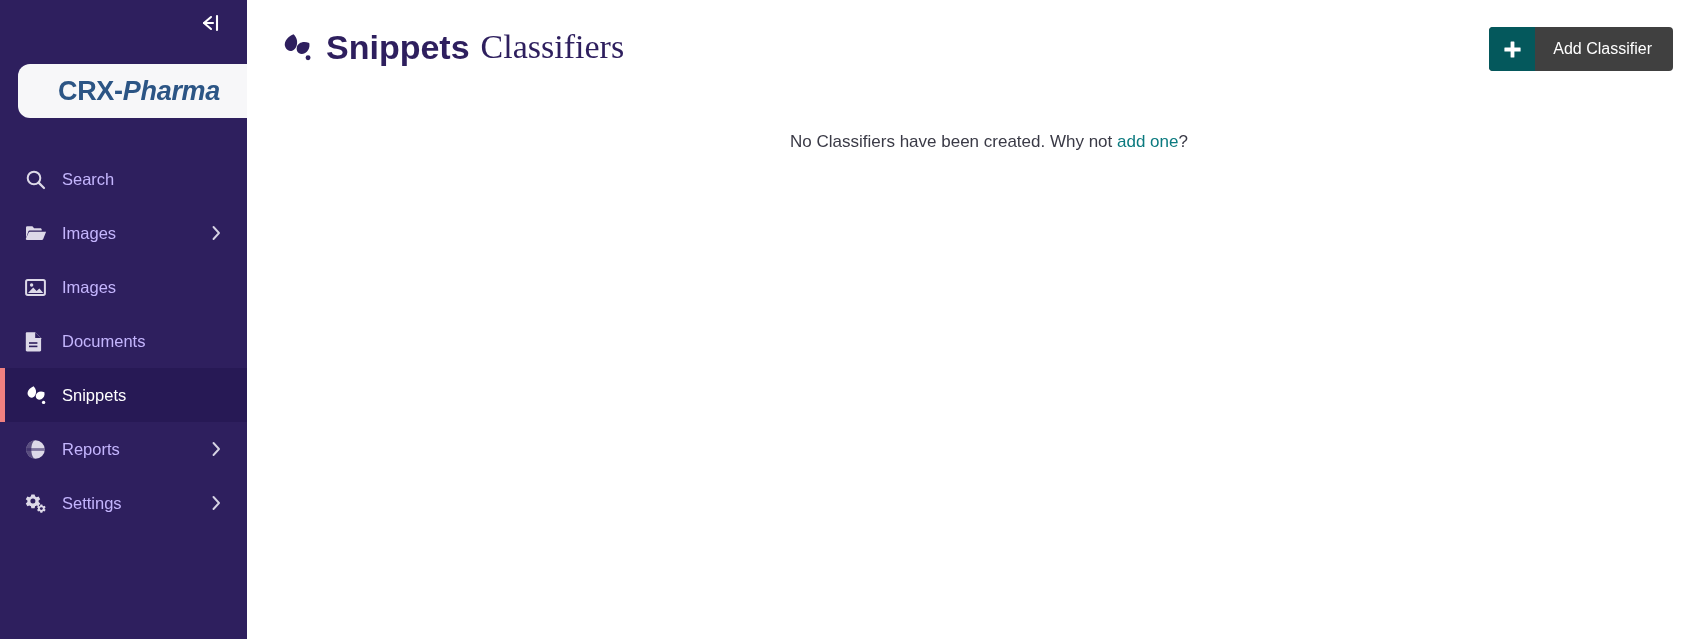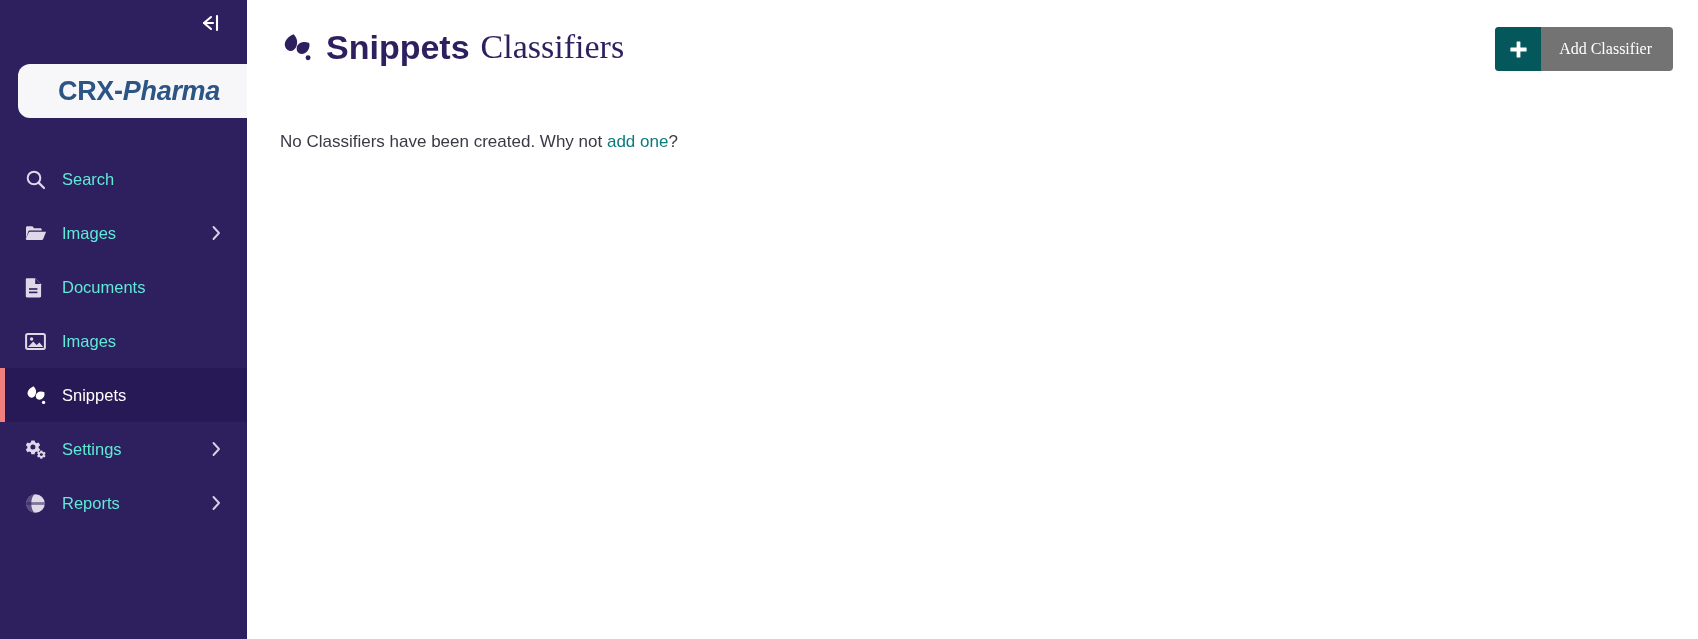"Add Classifier" .add-btn { background: #737373 -> #404040; font-family: Liberation Serif, serif -> Liberation Sans, sans-serif }
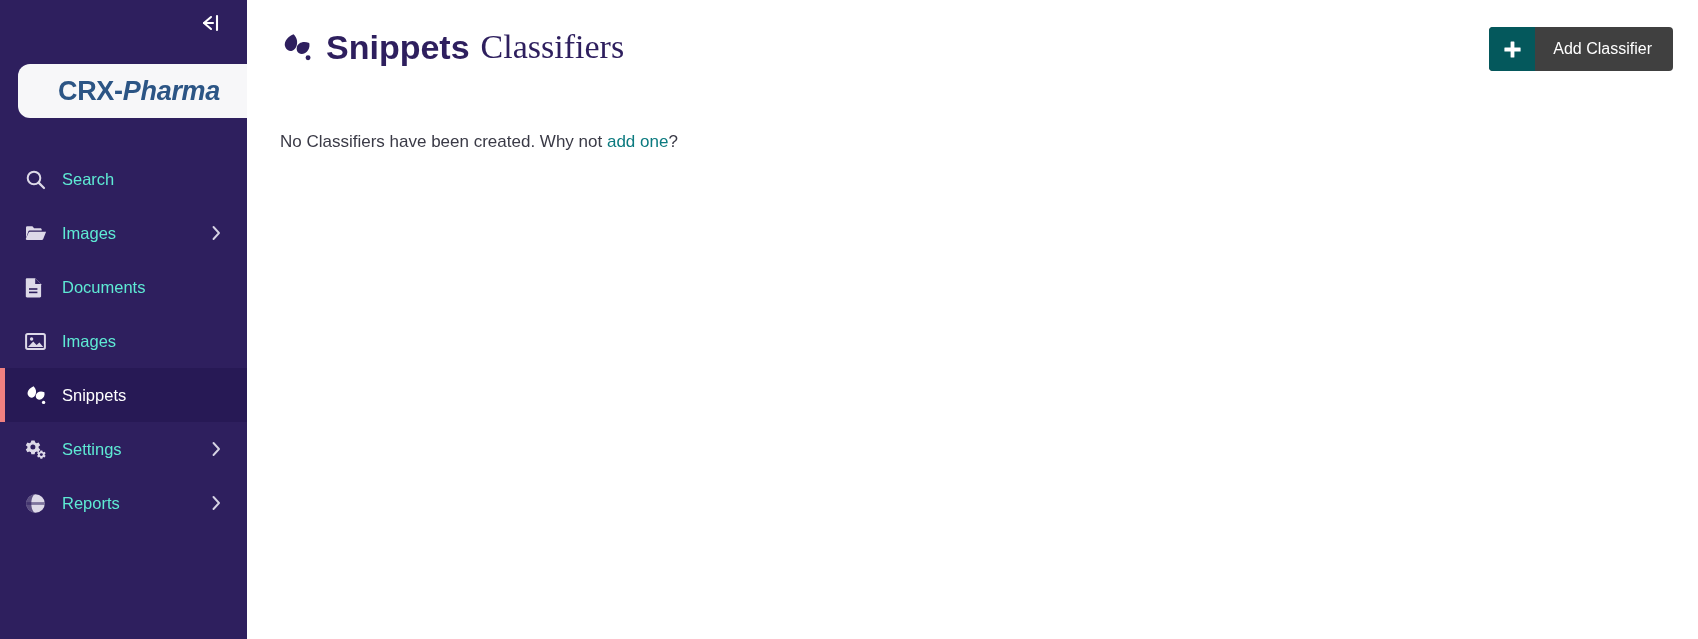"No Classifiers have been created." .content { text-align: none -> center }
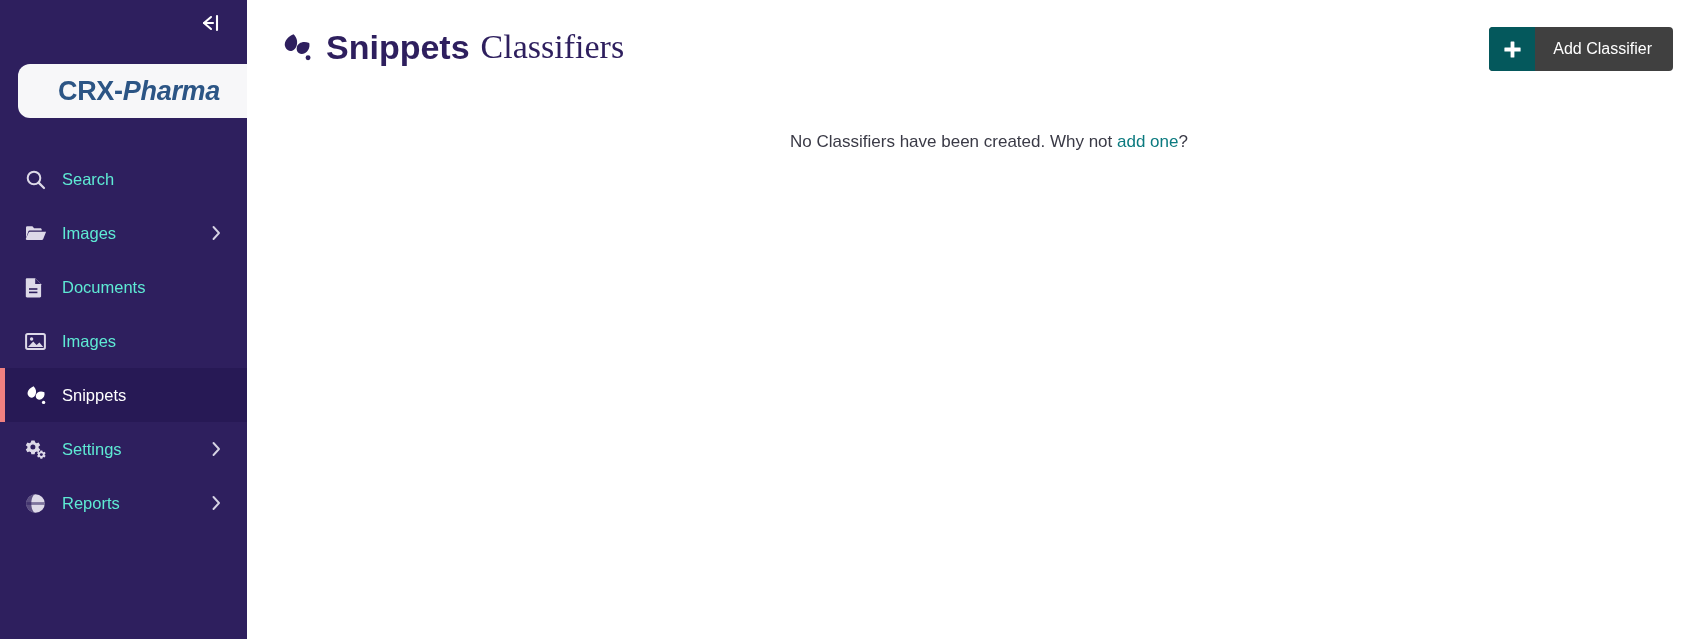"Search" .nav-item { color: #5eead4 -> #c4b5fd }
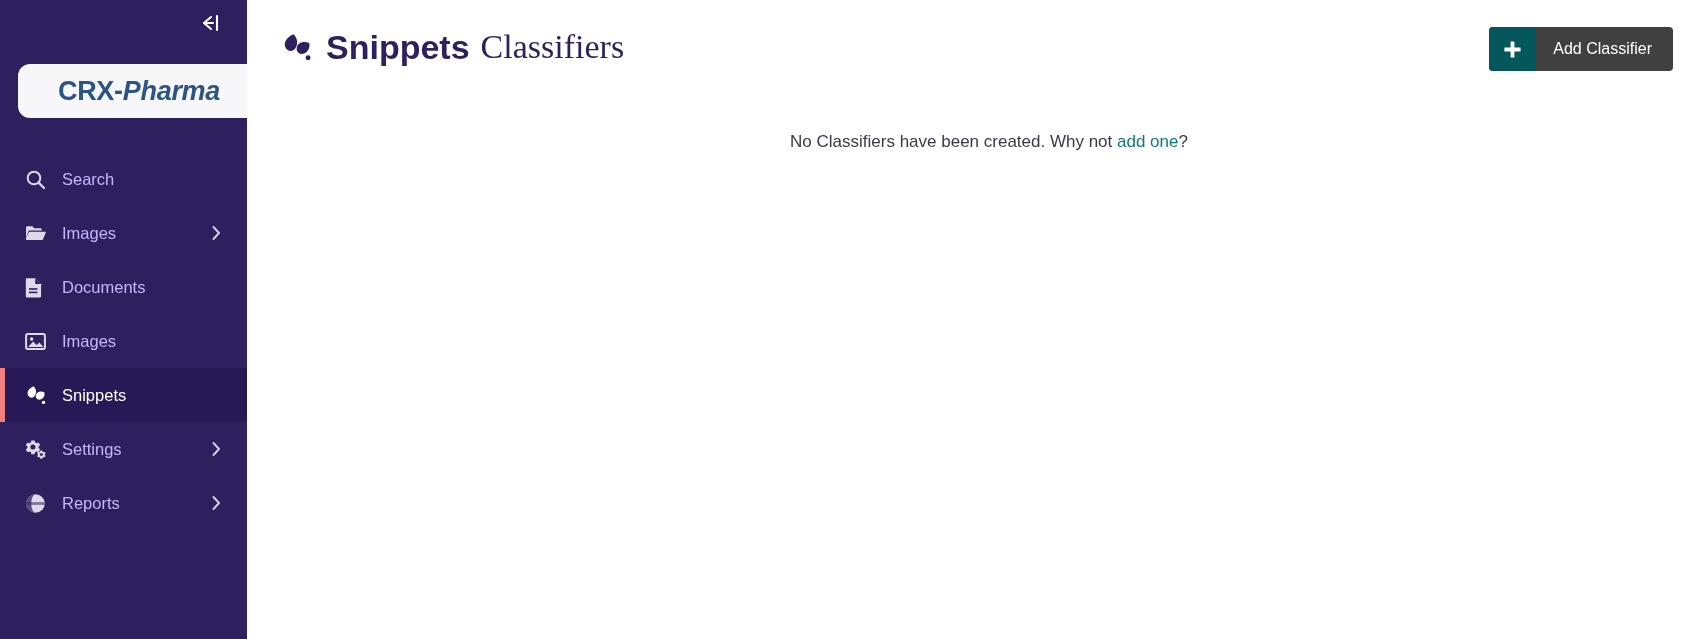"Documents" div.nav-item { order: before "Images" -> after "Images" }
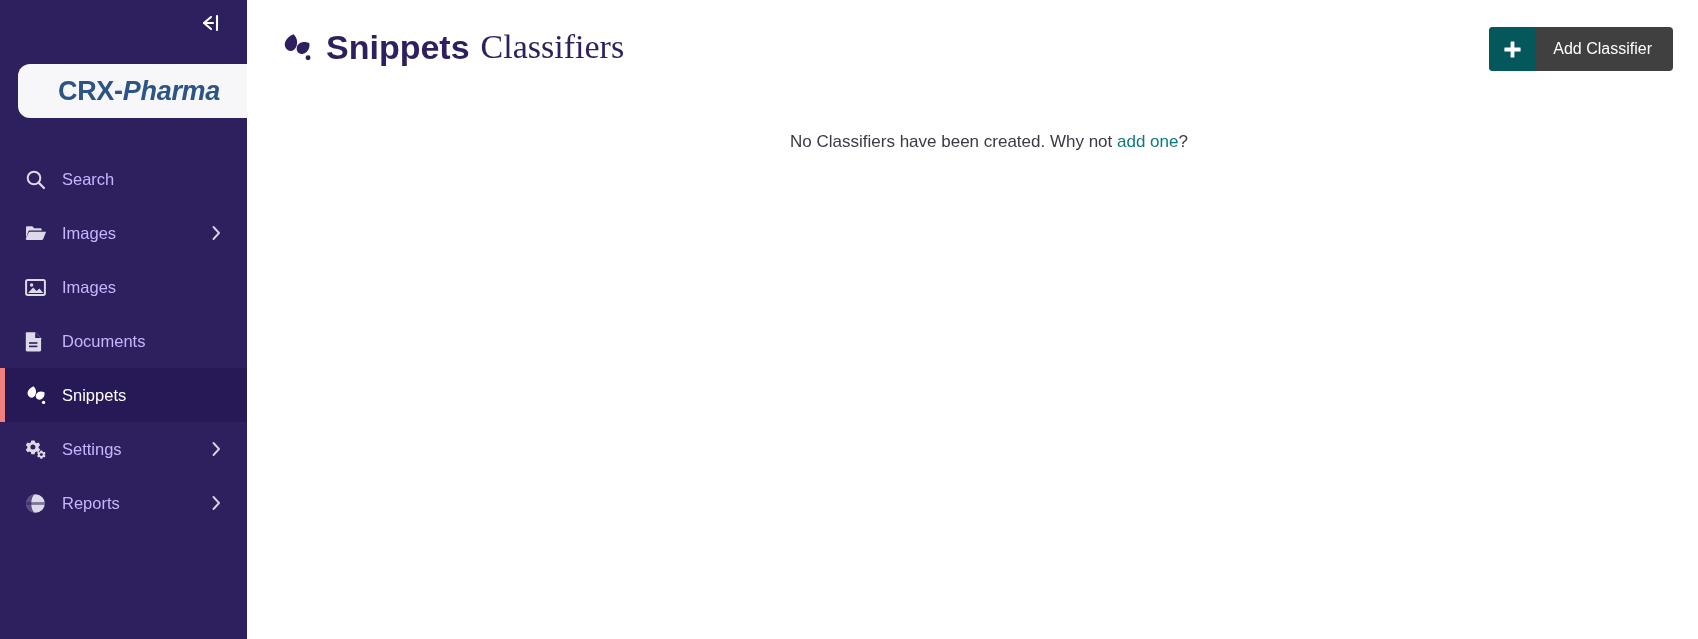"Settings" div.nav-item { order: before "Reports" -> after "Reports" }
